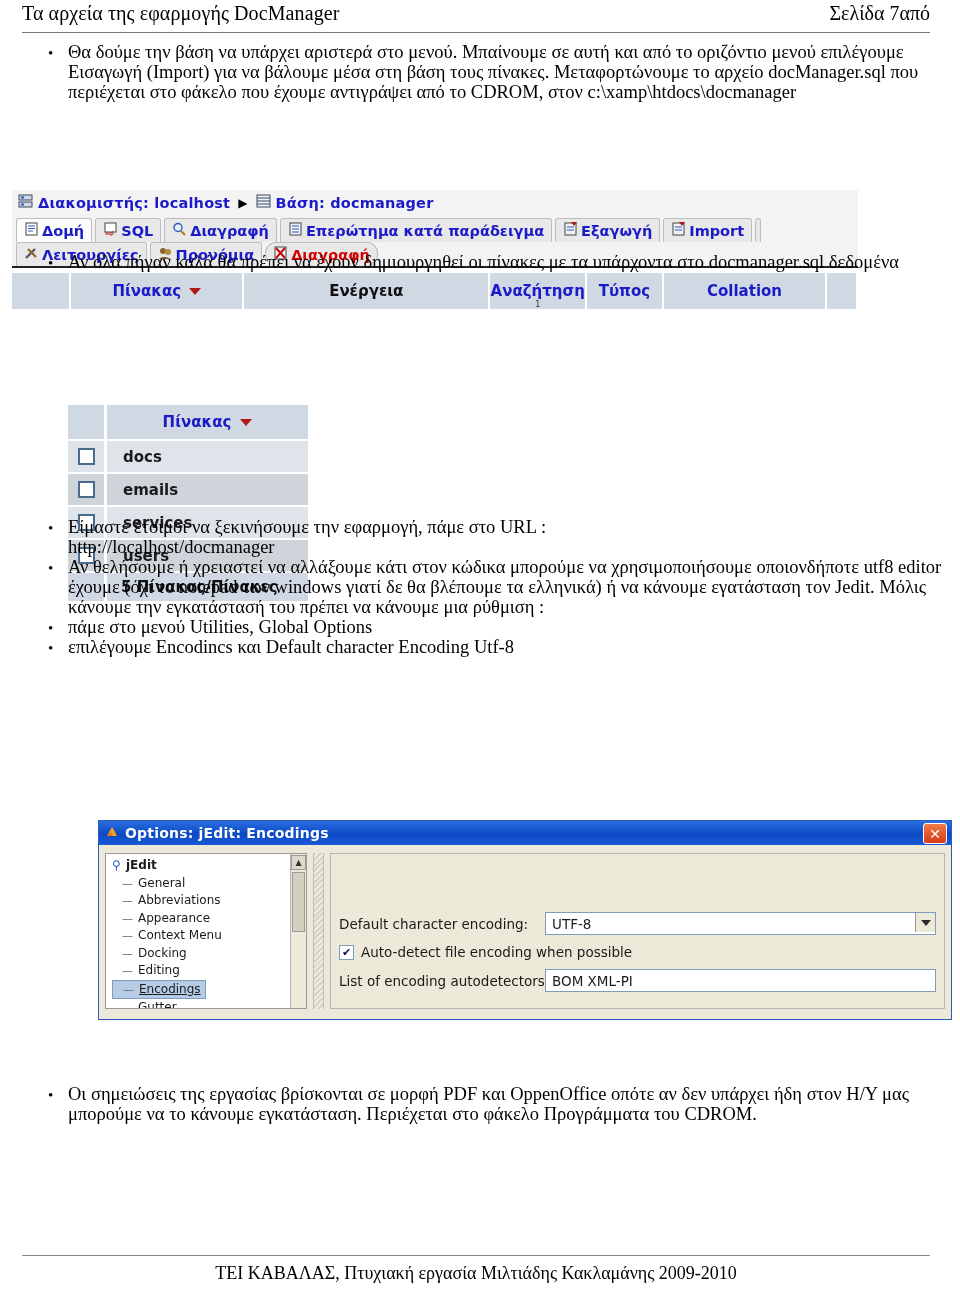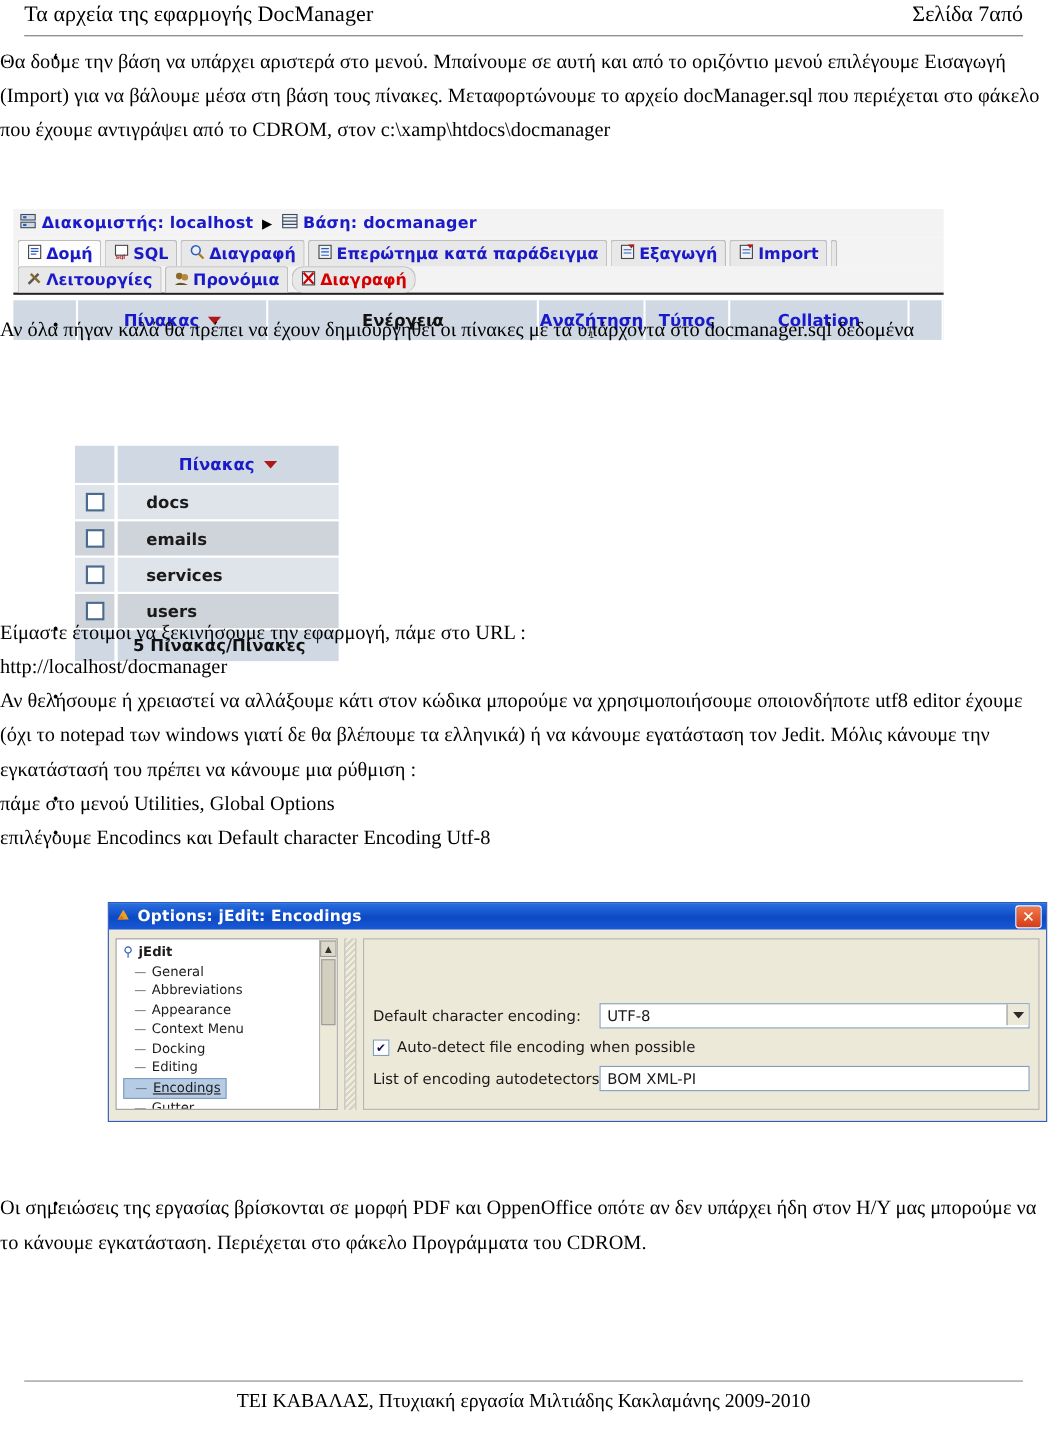"Θα δούμε την βάση να" li.bullet { line-height: 31px -> 20px; padding-left: none -> 68px }
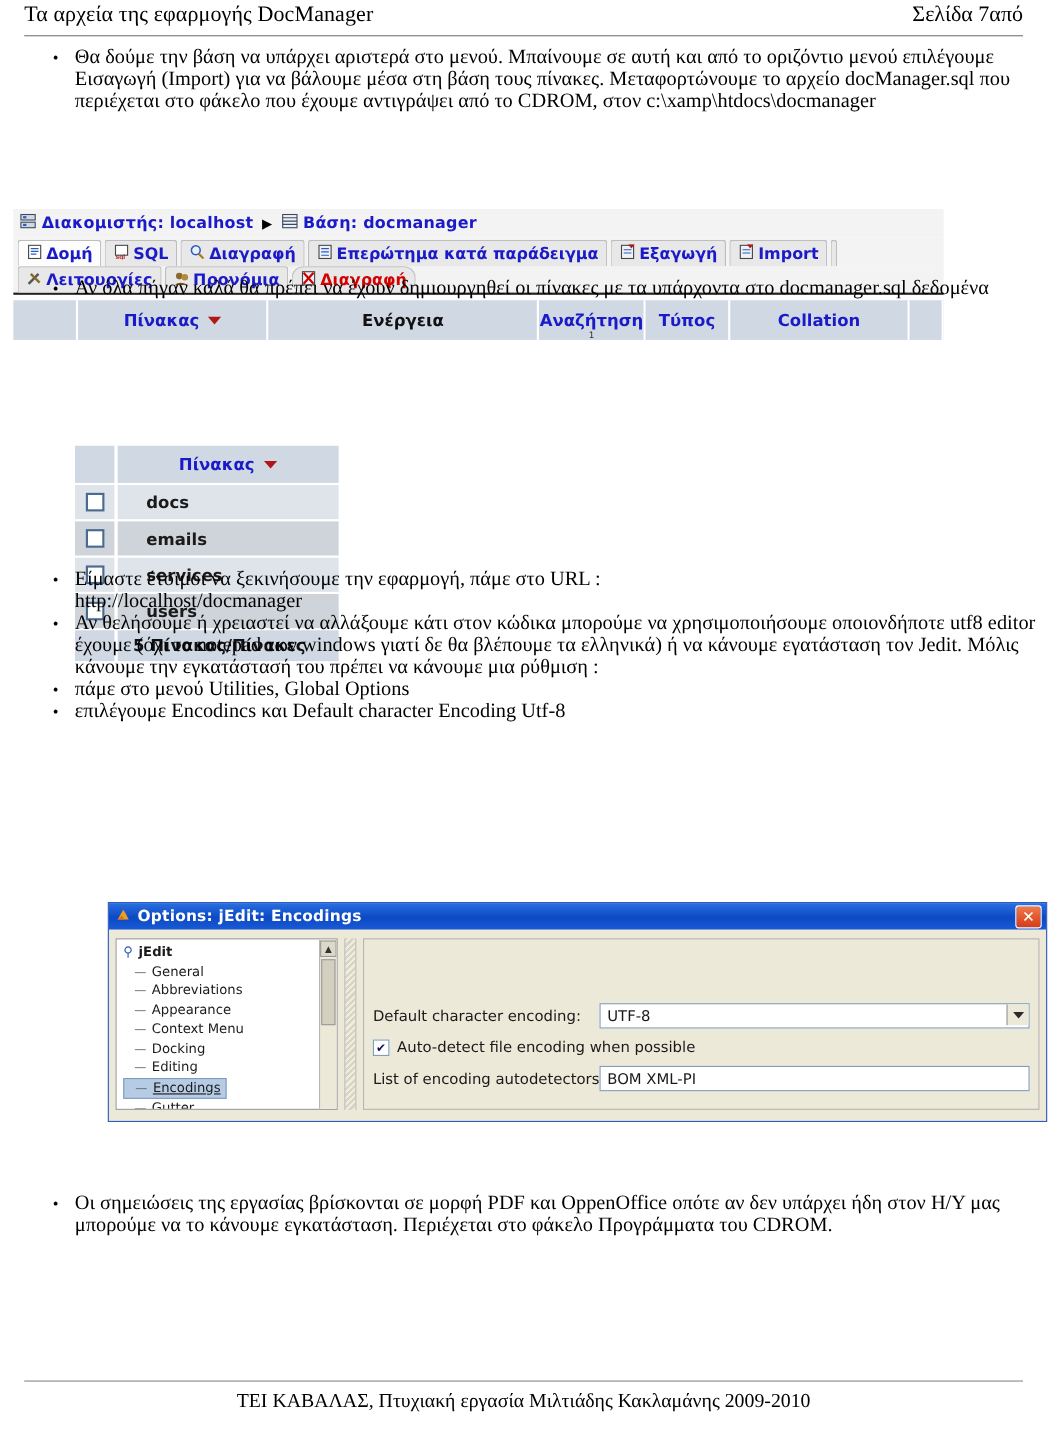"docs" .tl-row .namecell { padding-left: 26px -> 16px }
